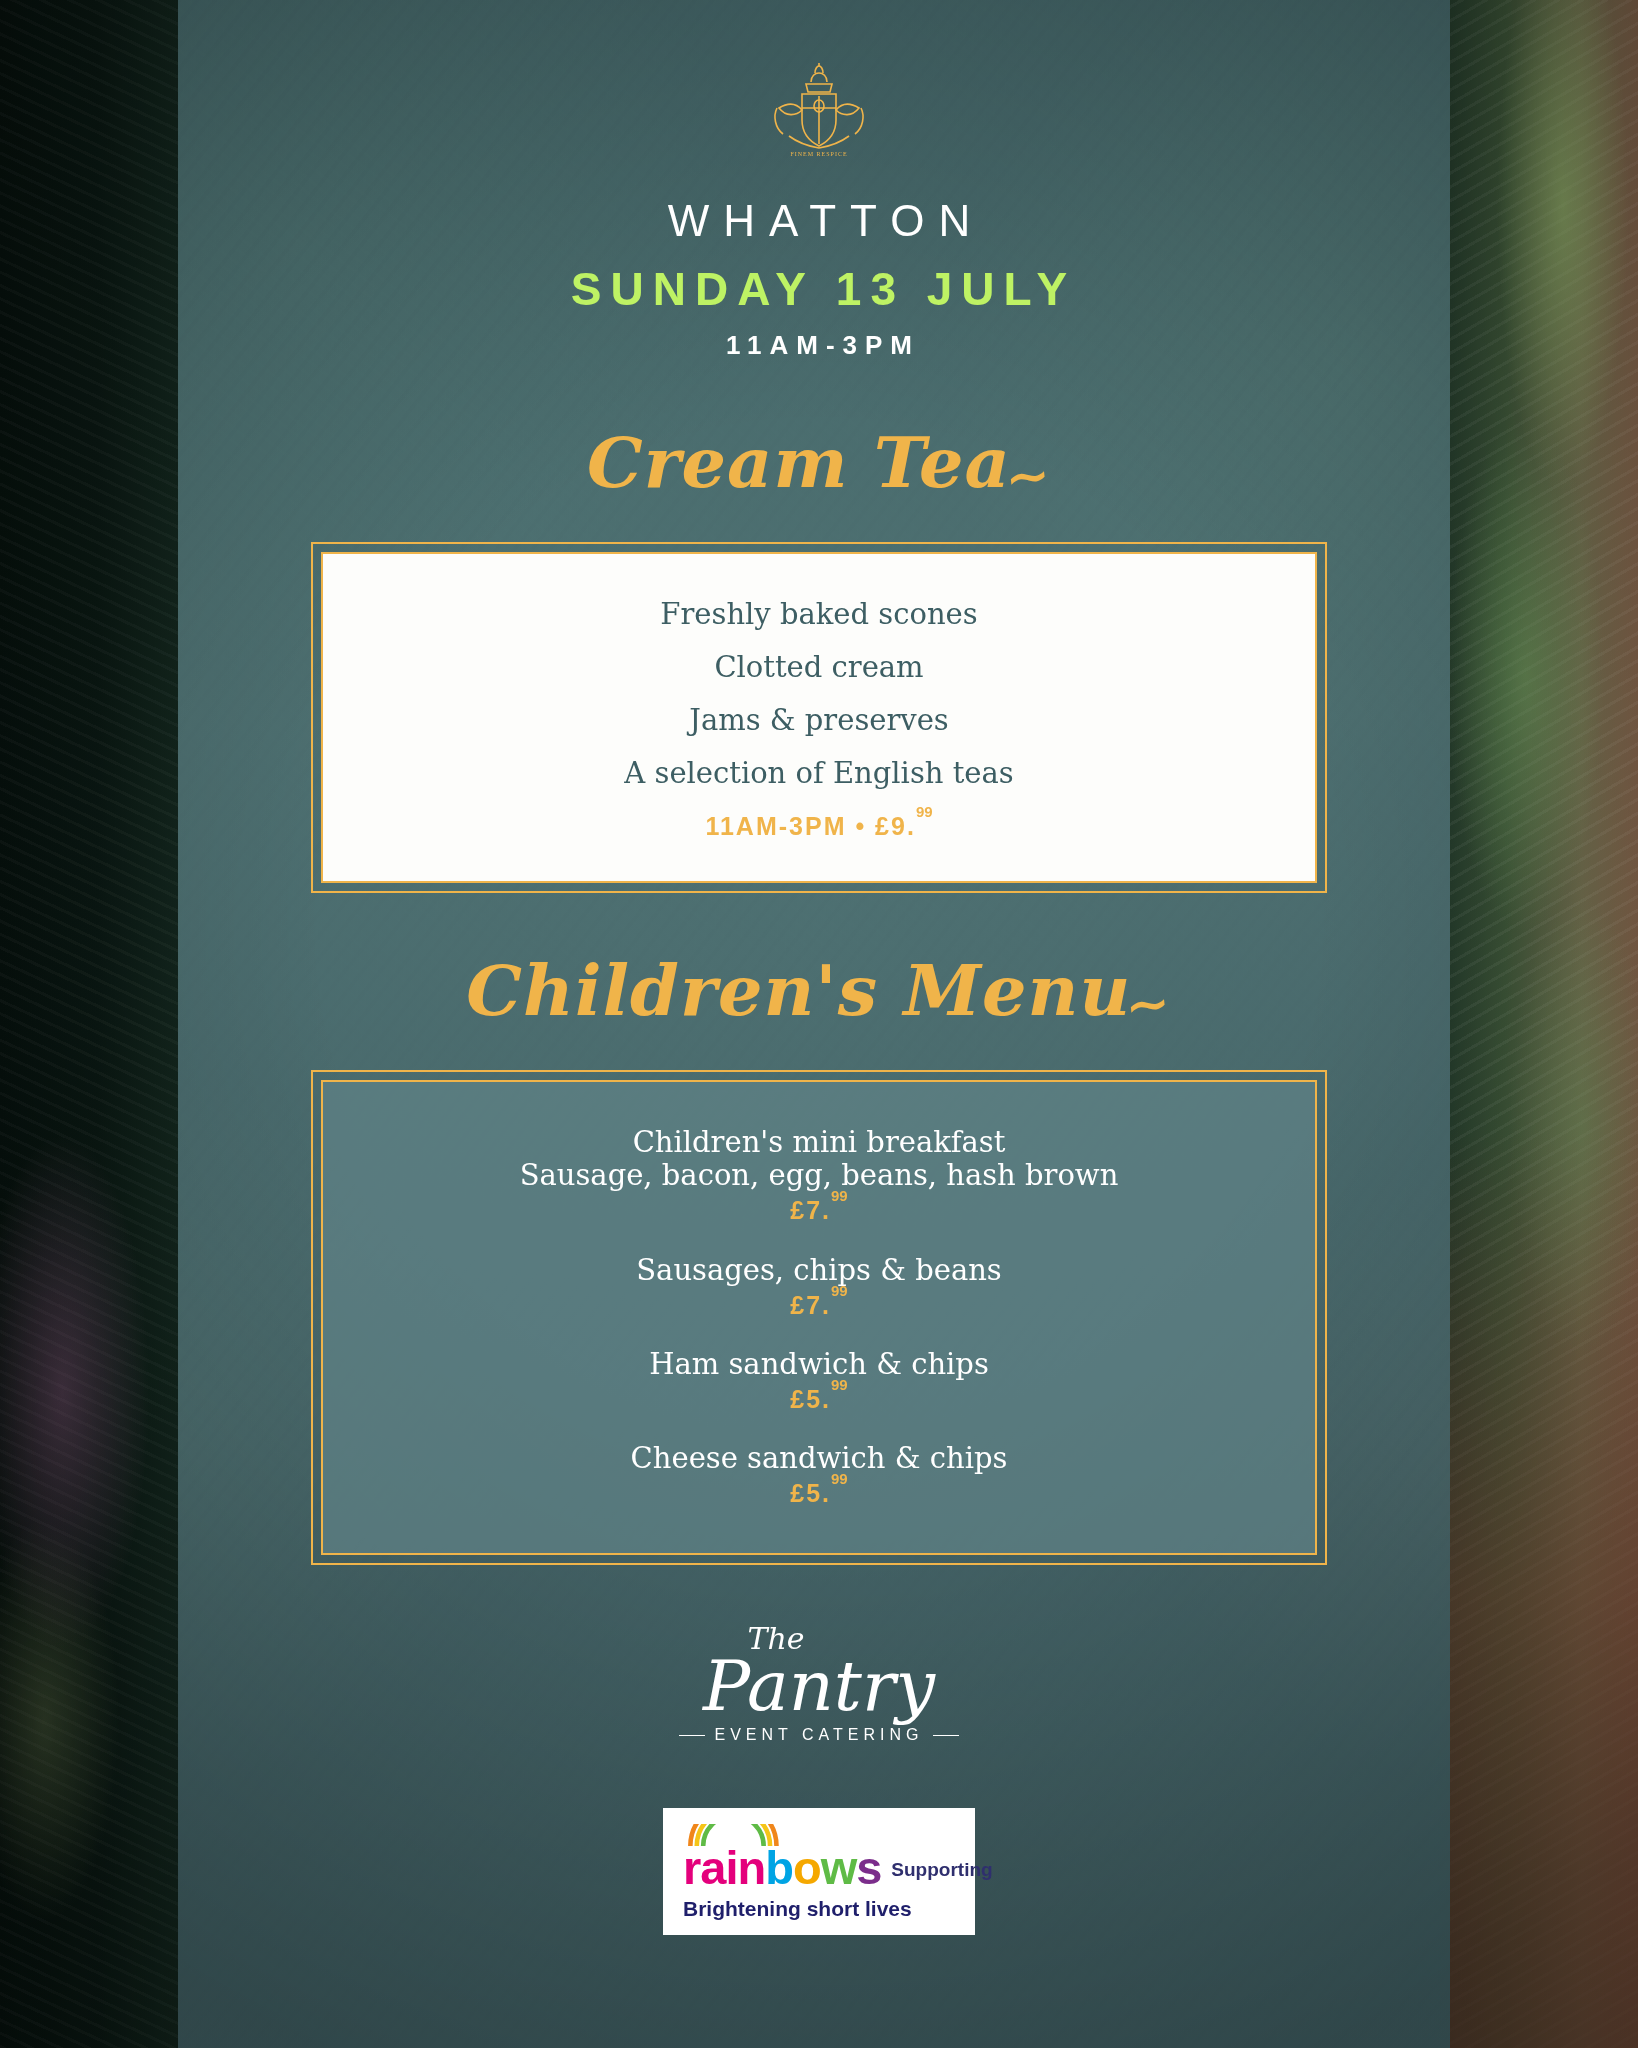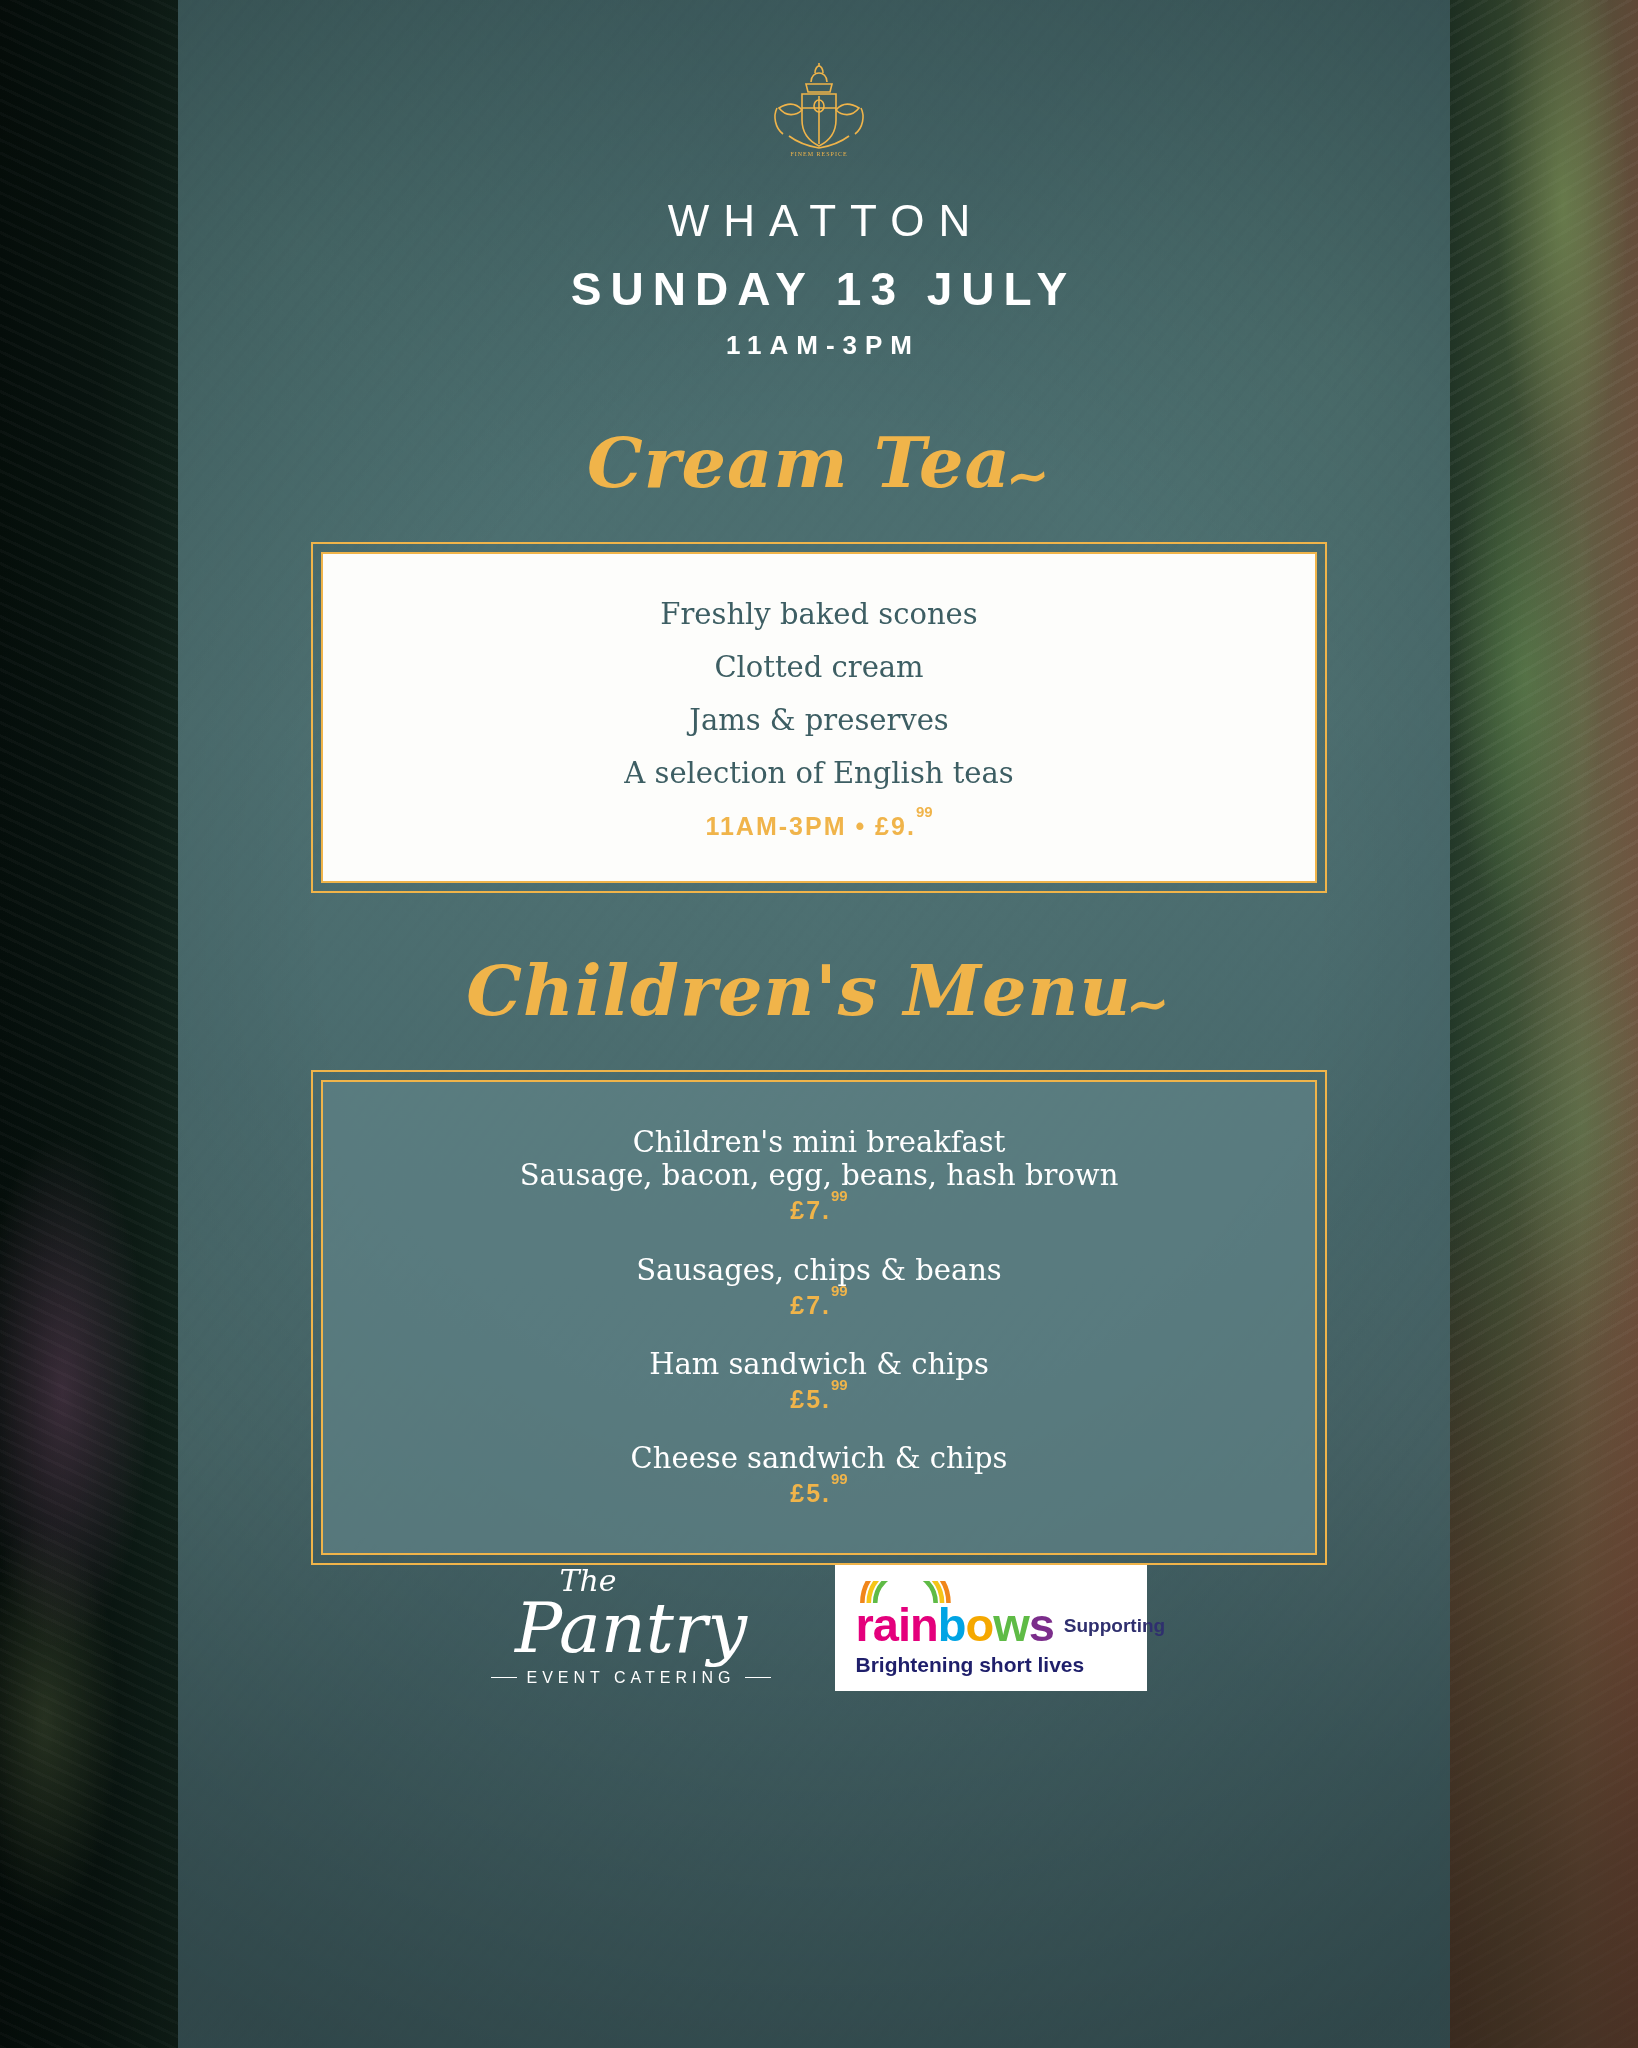"SUNDAY 13 JULY" .date { color: #ffffff -> #bef264 }
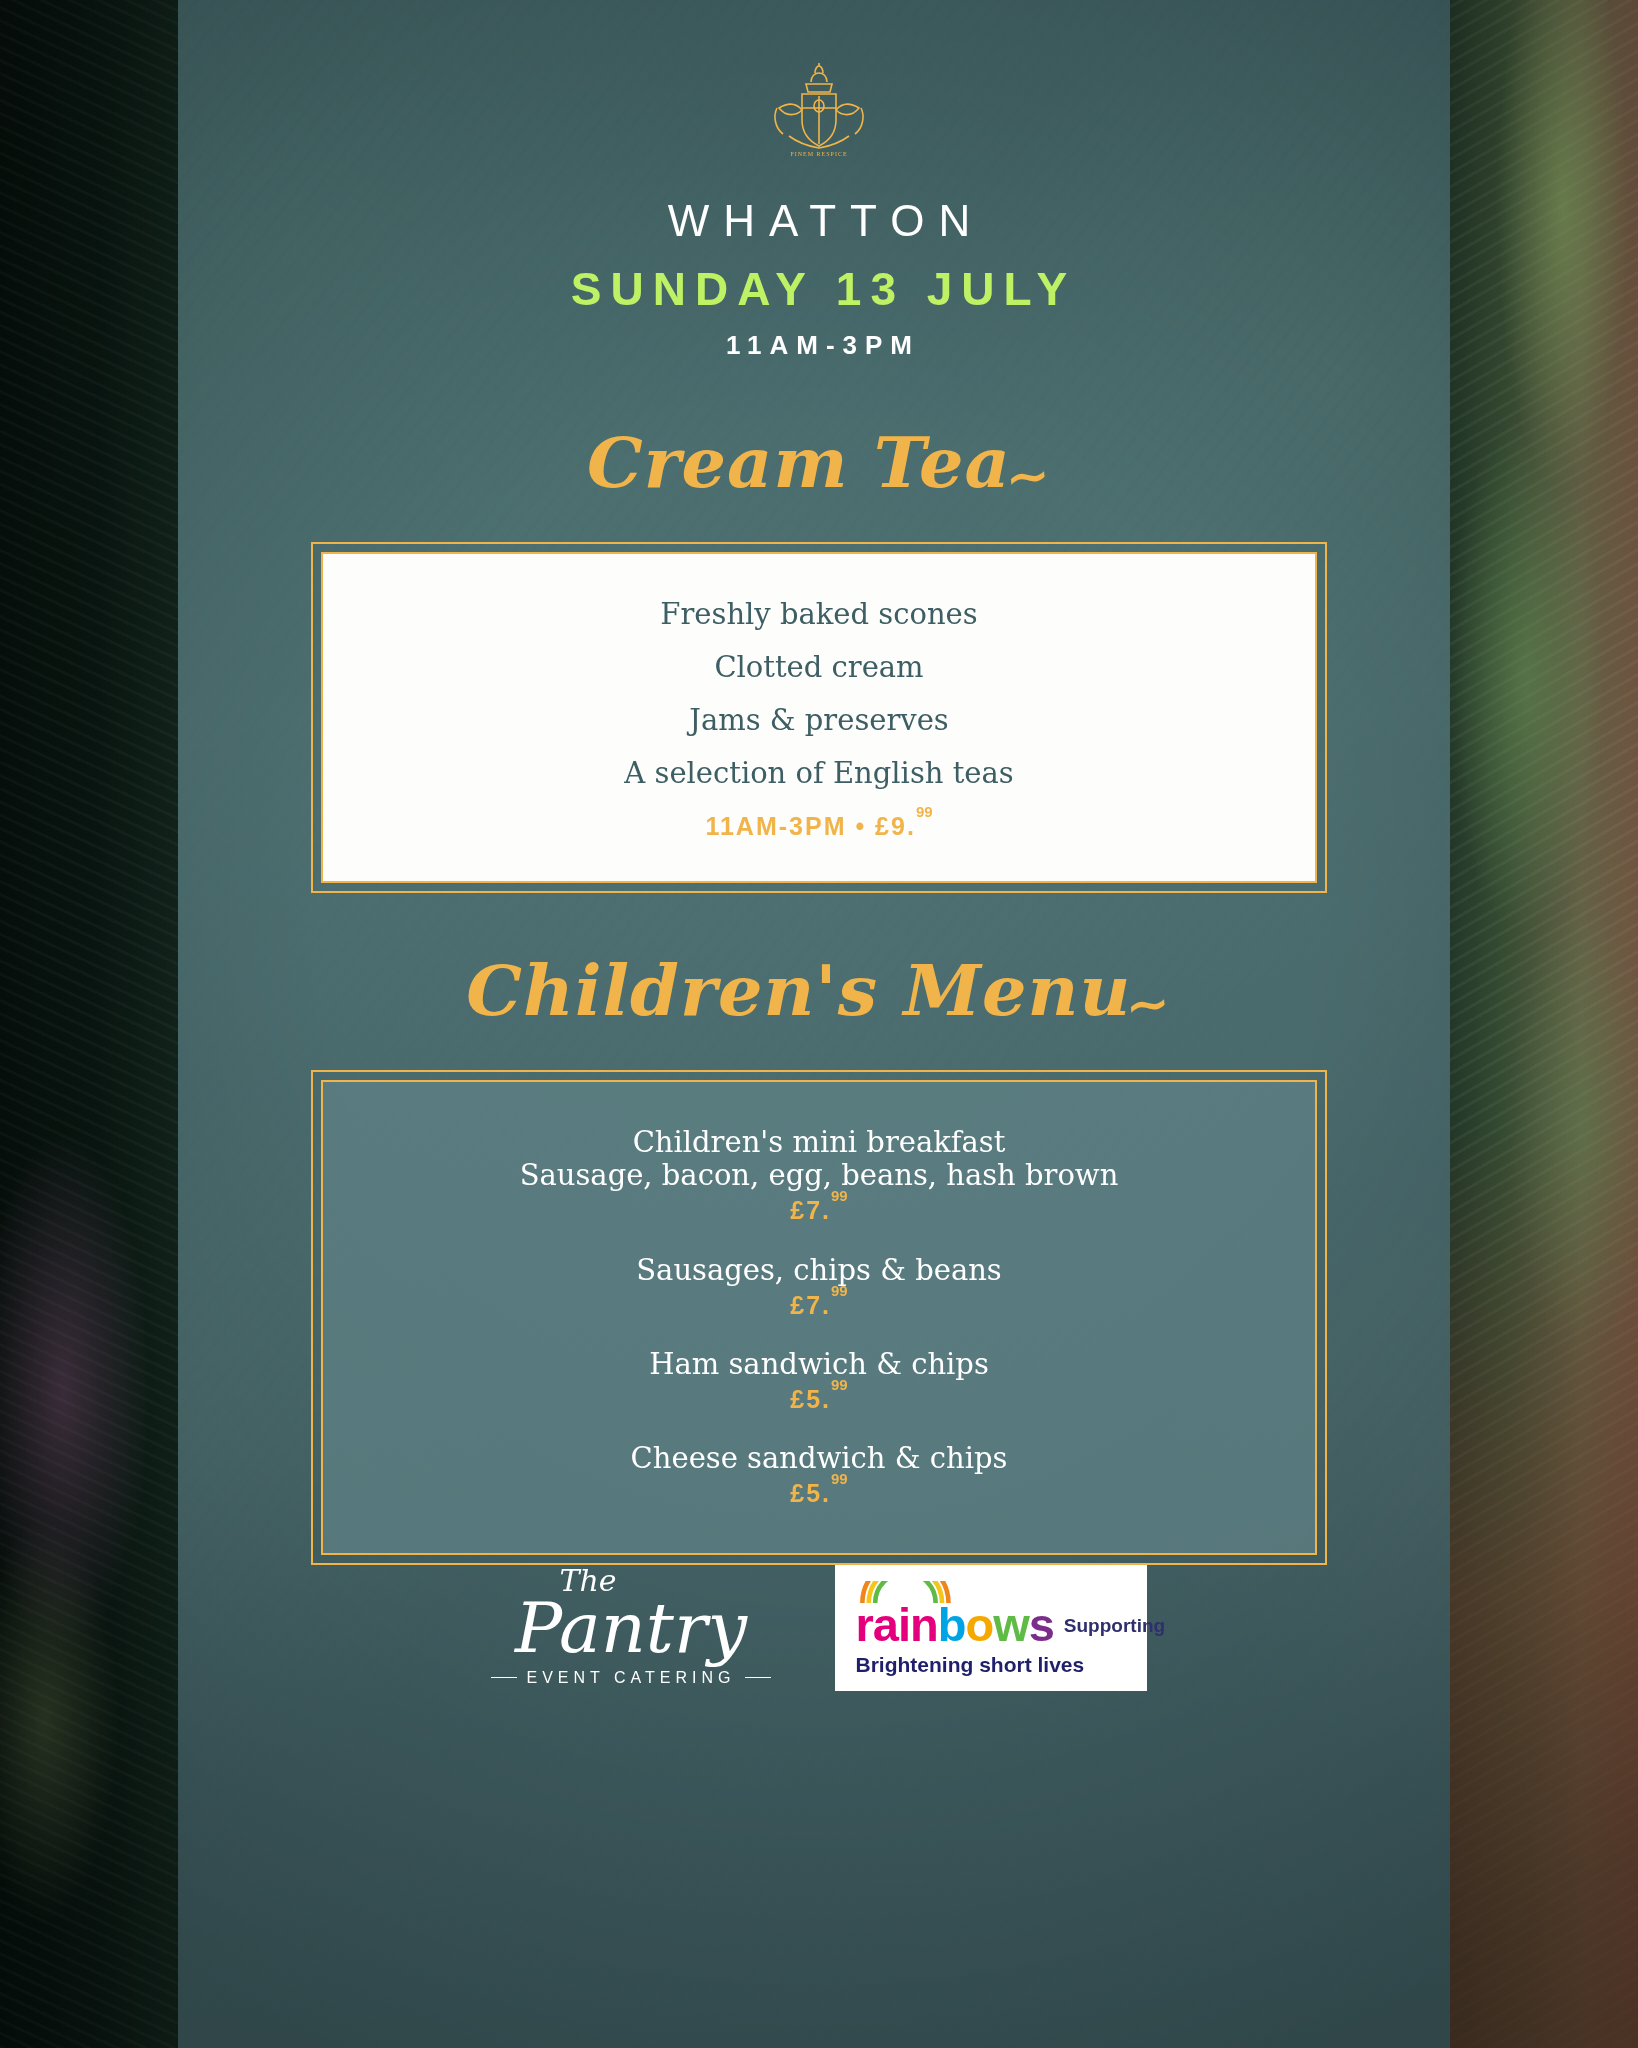"The" .footer { flex-direction: none -> column; margin-top: none -> 62px }
